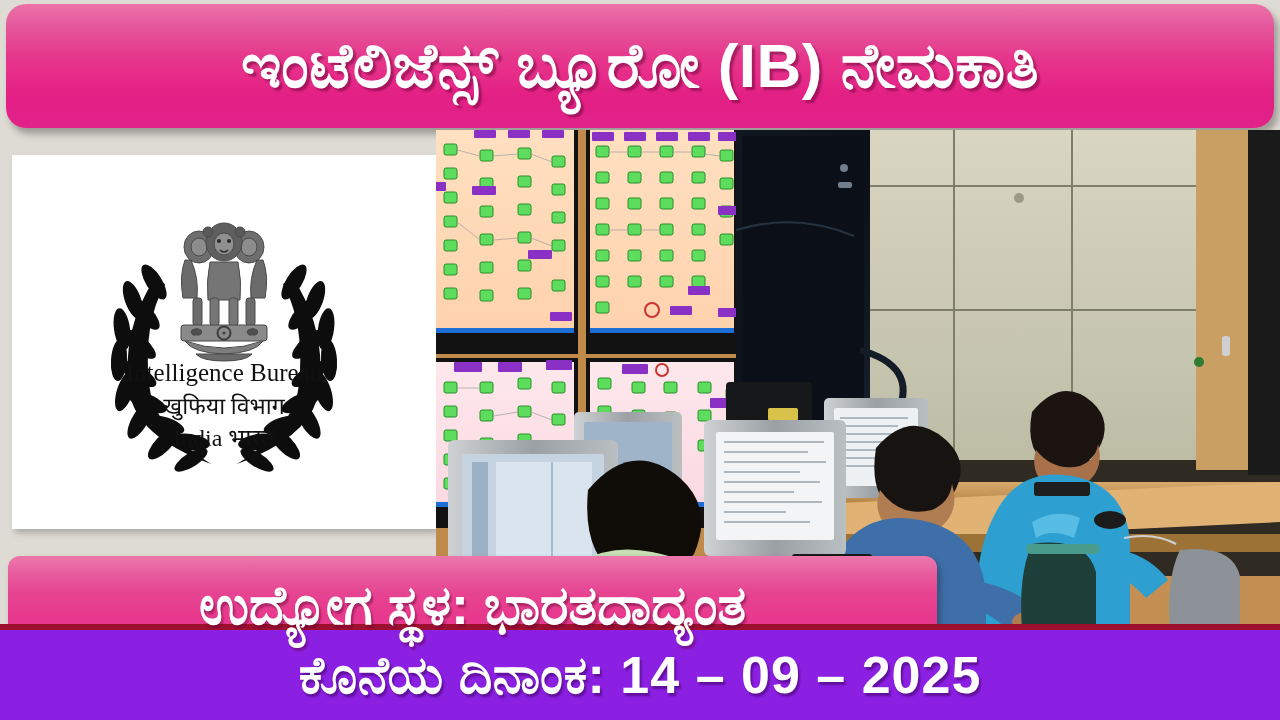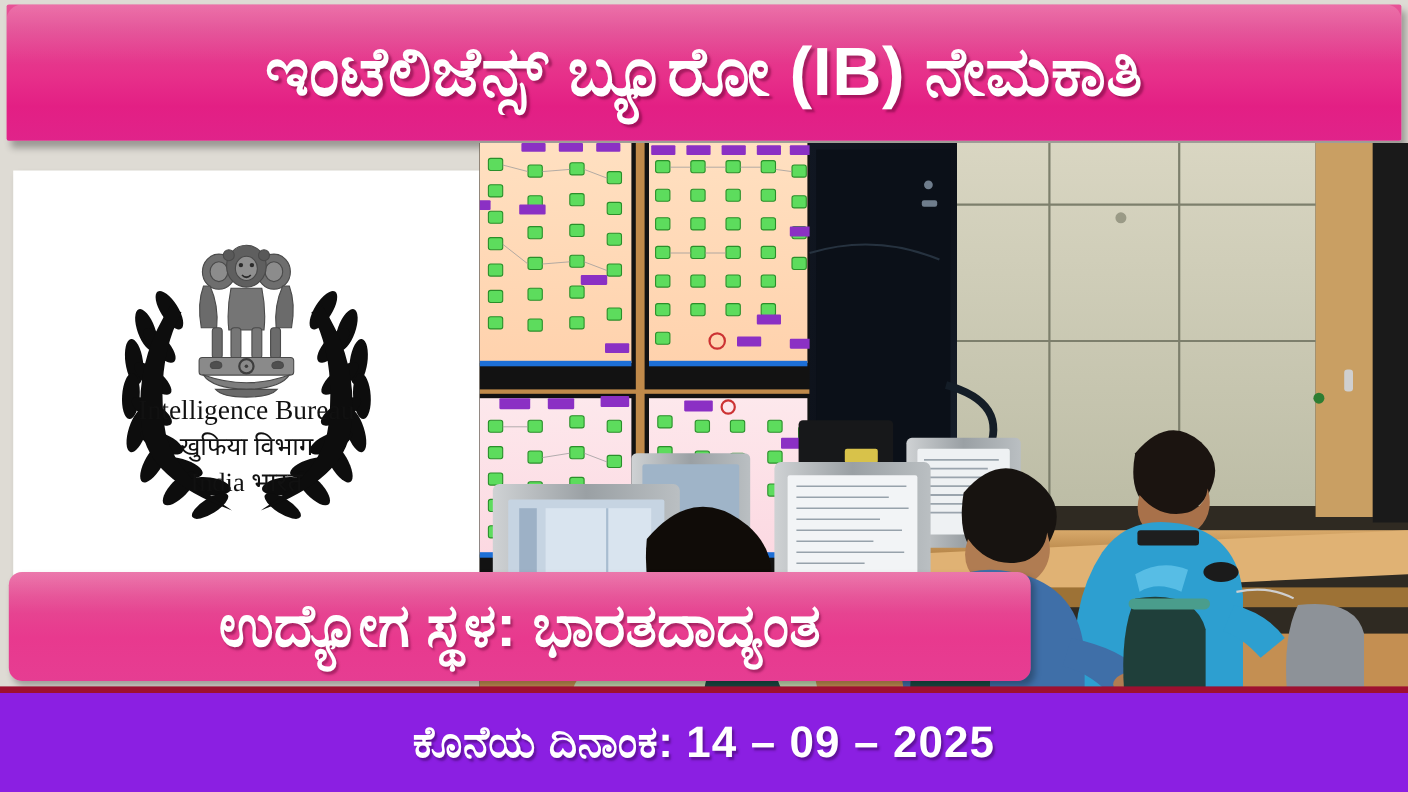"ಇಂಟೆಲಿಜೆನ್ಸ್ ಬ್ಯೂರೋ (IB) ನೇಮಕಾತಿ" .title-banner { border-radius: 2px -> 20px }
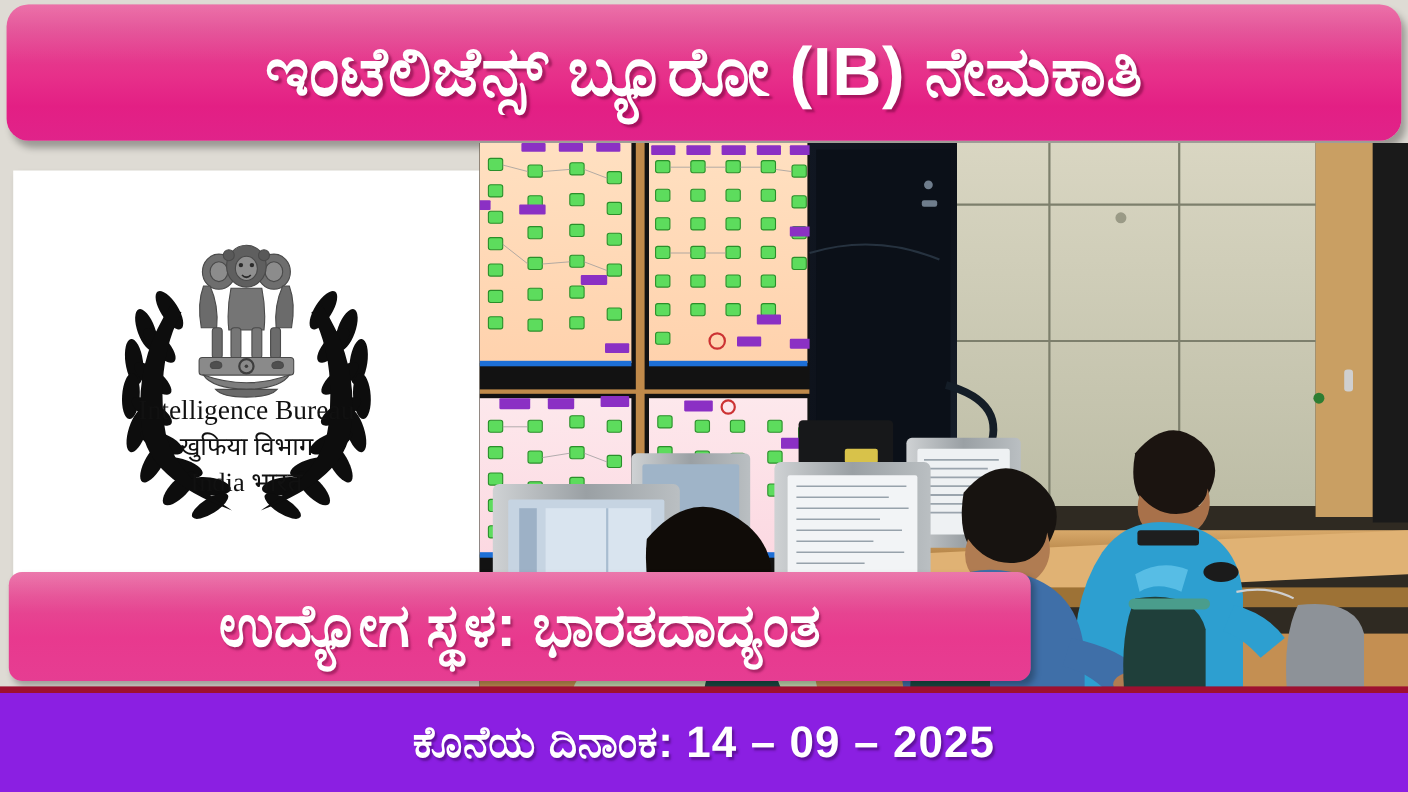"ಉದ್ಯೋಗ ಸ್ಥಳ: ಭಾರತದಾದ್ಯಂತ" .loc-bar { top: 520px -> 556px }
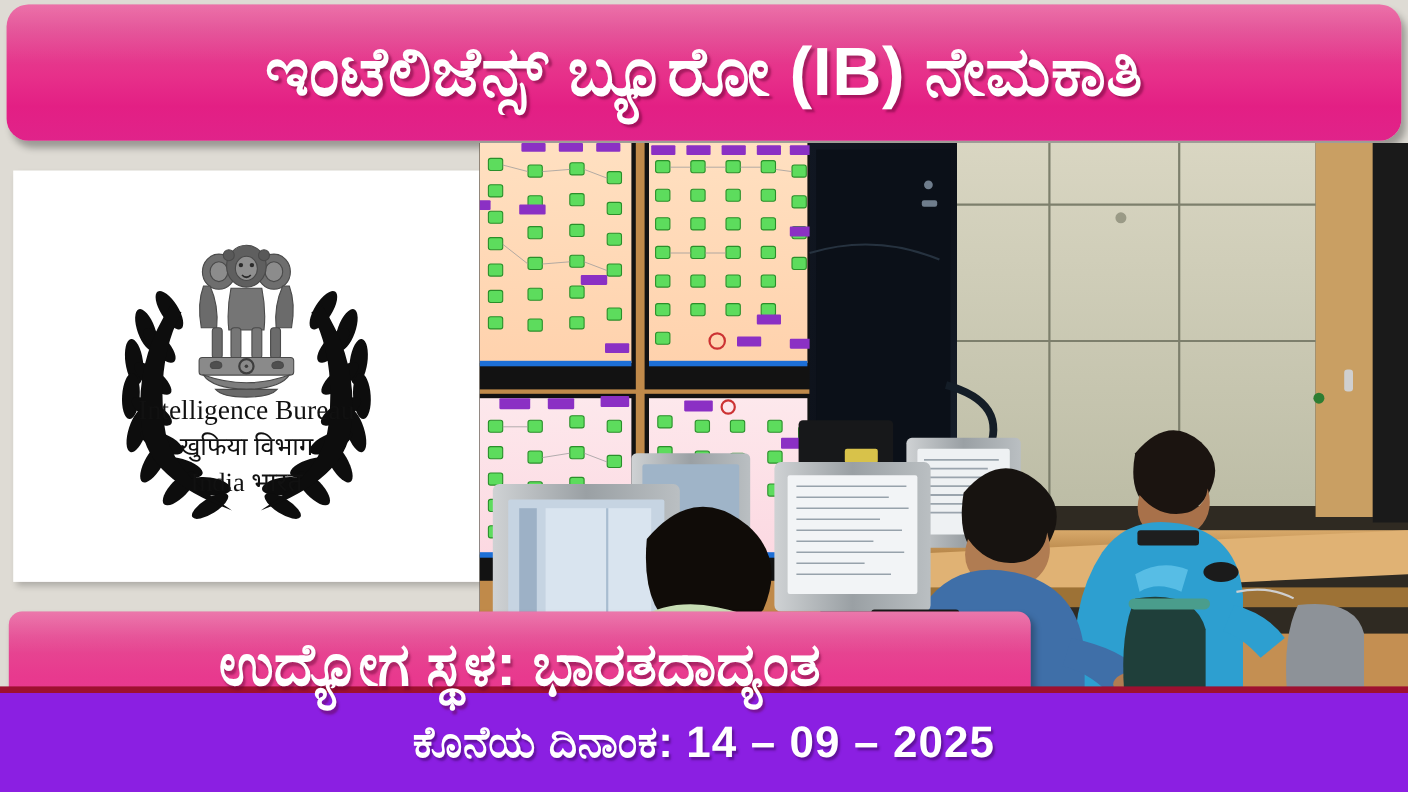"ಕೊನೆಯ ದಿನಾಂಕ: 14 – 09" .date-text { font-size: 40px -> 52px }
